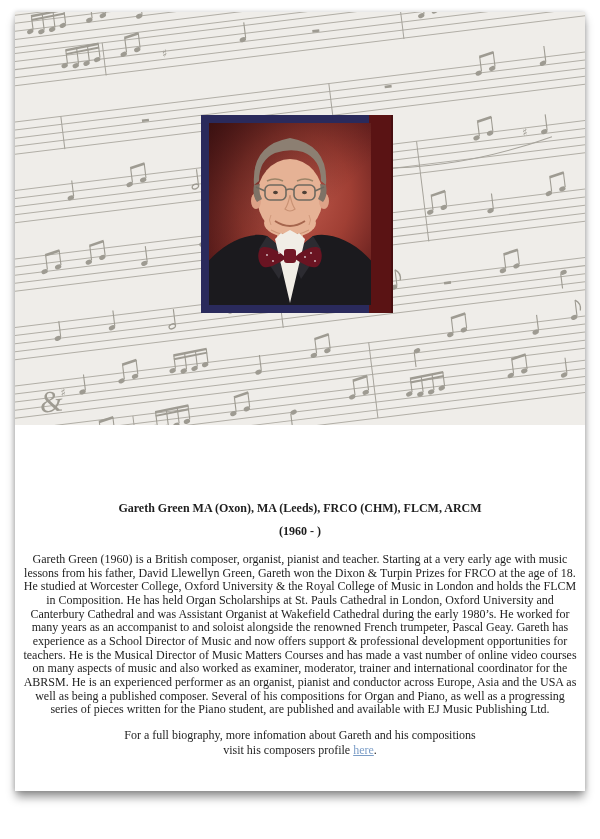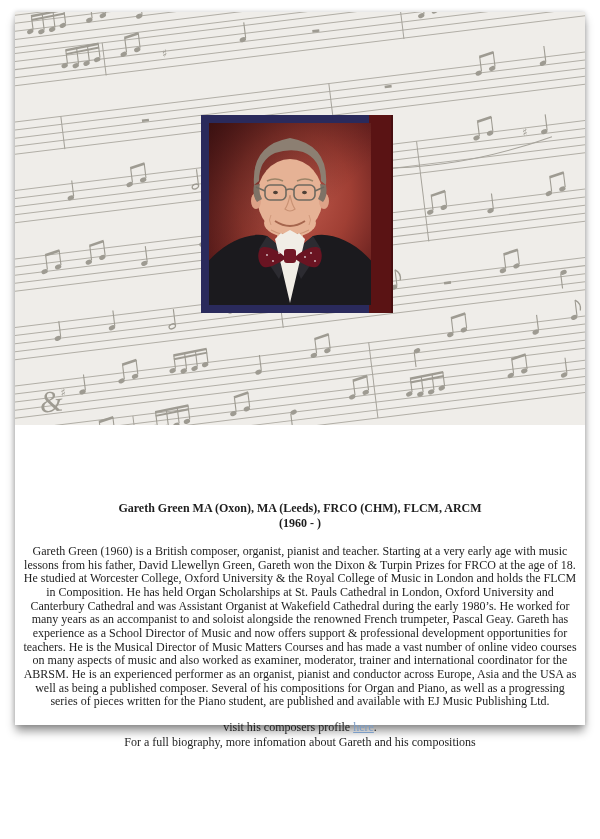"Gareth Green MA (Oxon), MA" .bio-card { height: 300px -> 366px }
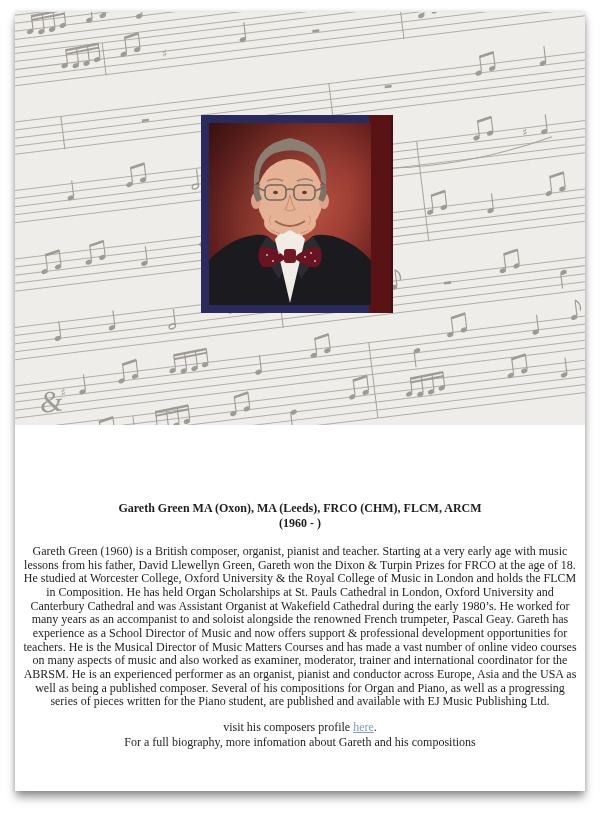"(1960 - )" .bio-dates { margin: 0 0 14px 0 -> 8px 0 14px 0 }
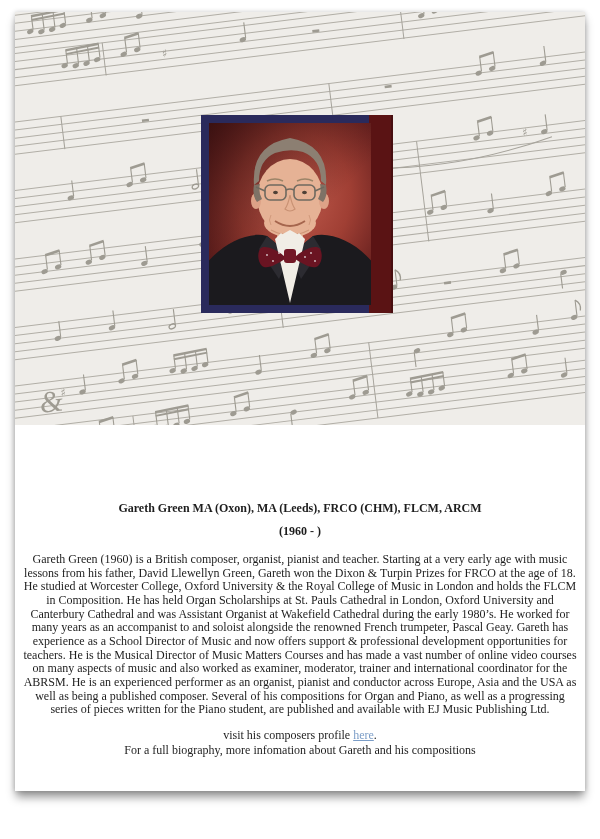"visit his composers profile here." p.bio-footer { order: before "For a full biography, more" -> after "For a full biography, more" }
